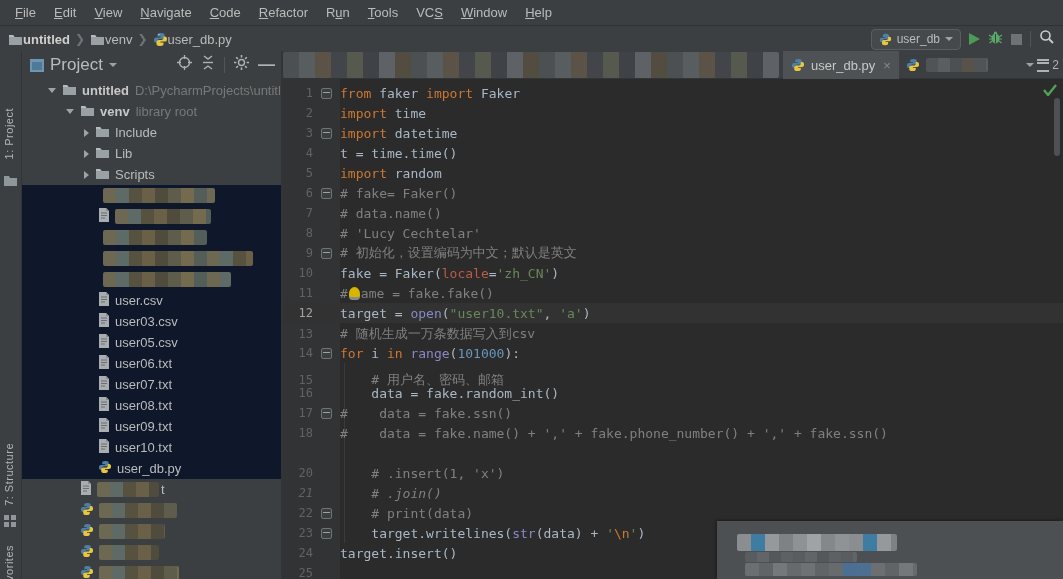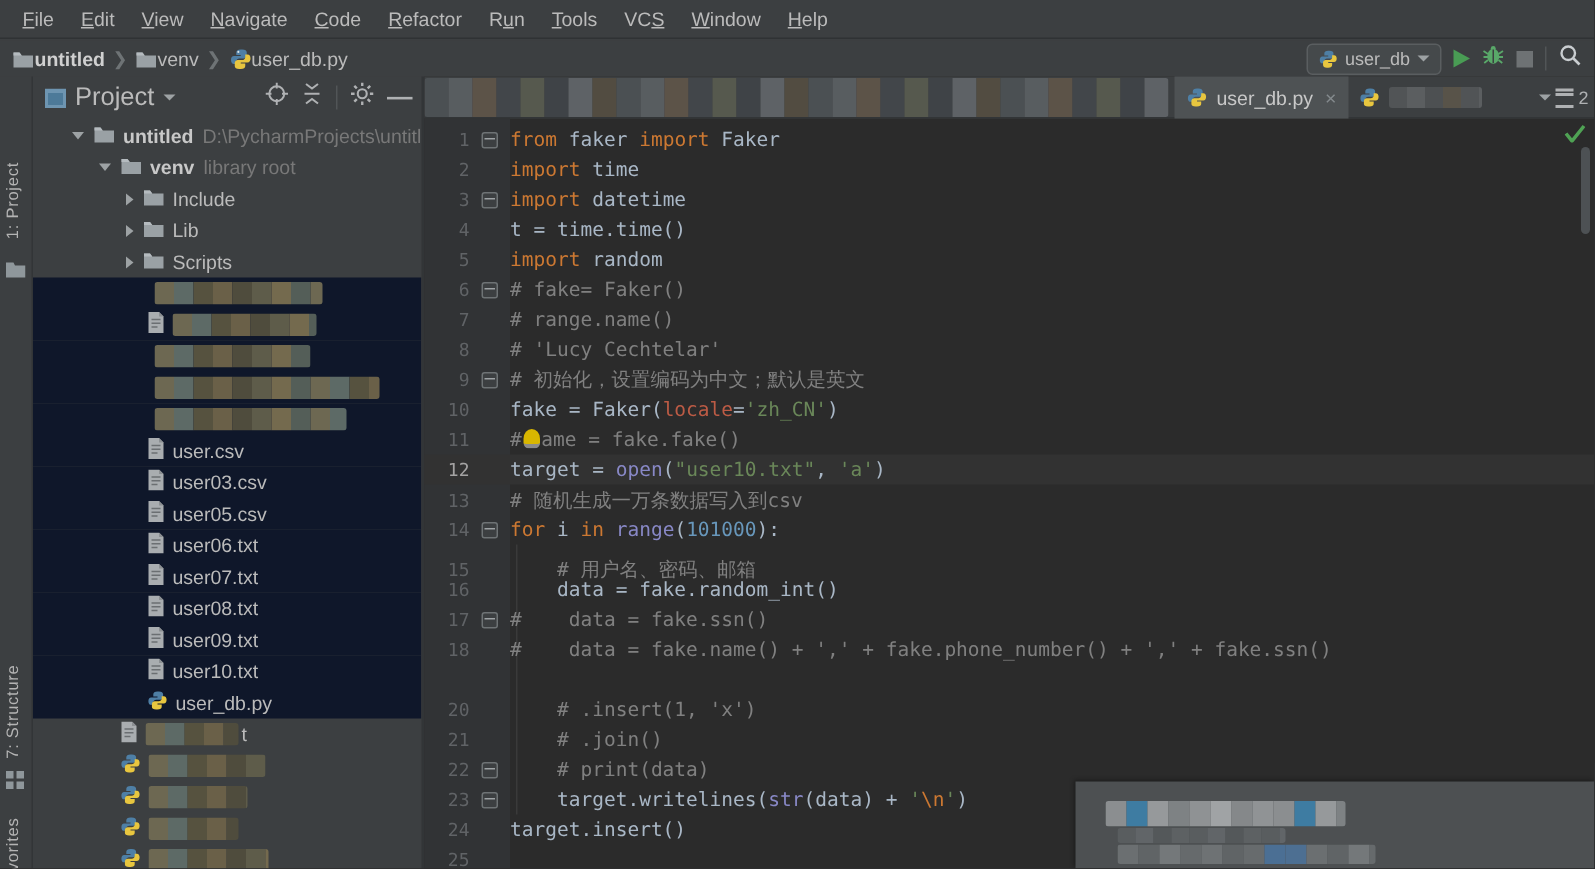"# range.name()" span.c { text: range.name -> data.name }
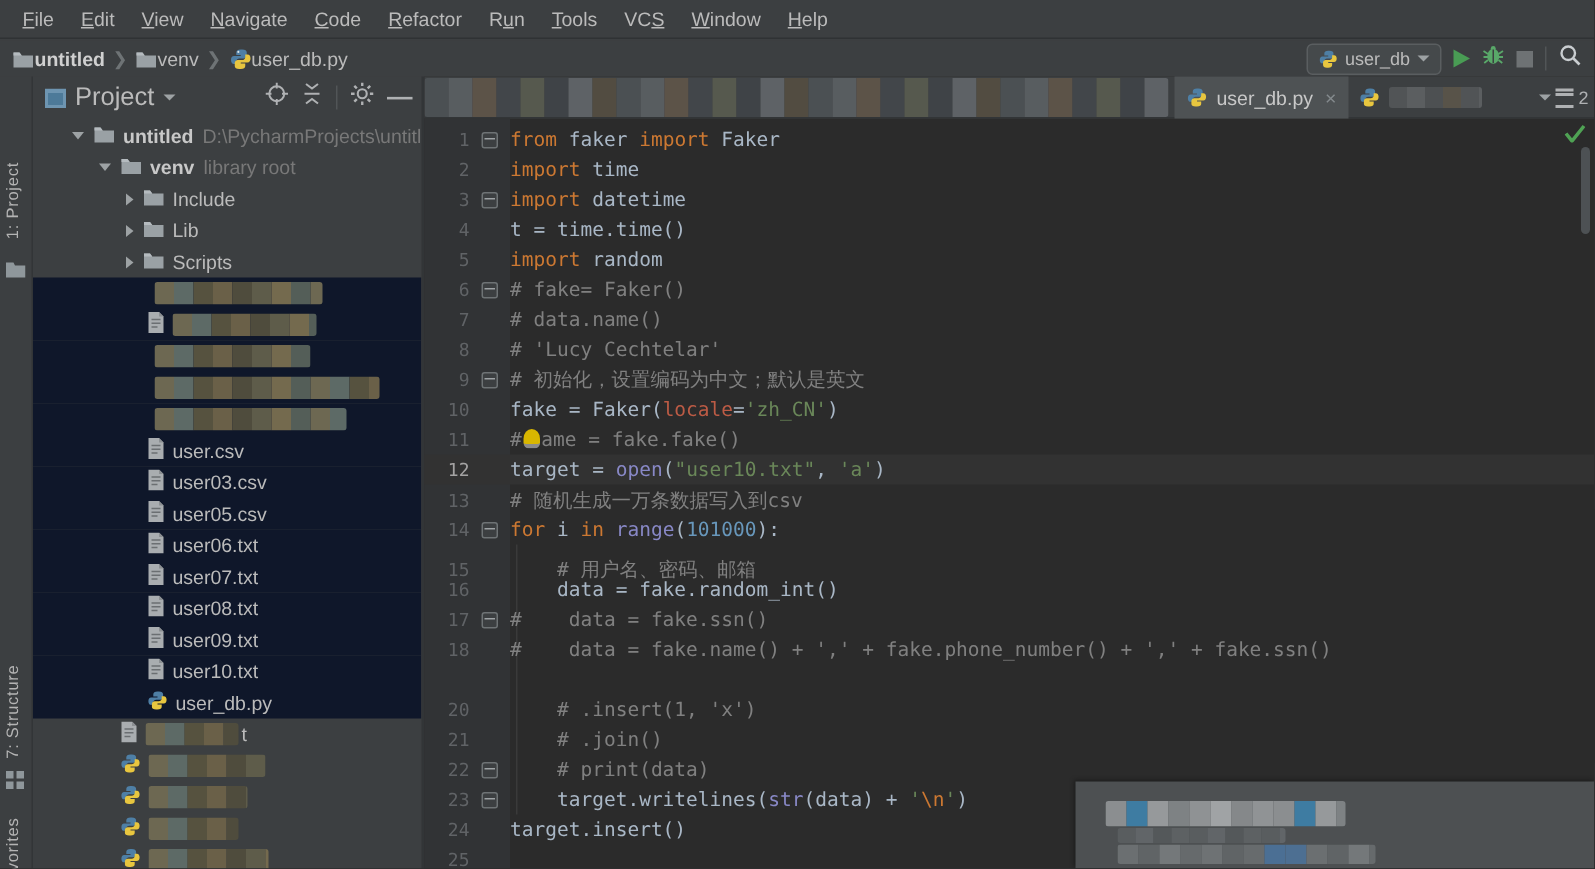"21" div.cl { font-style: none -> italic }
